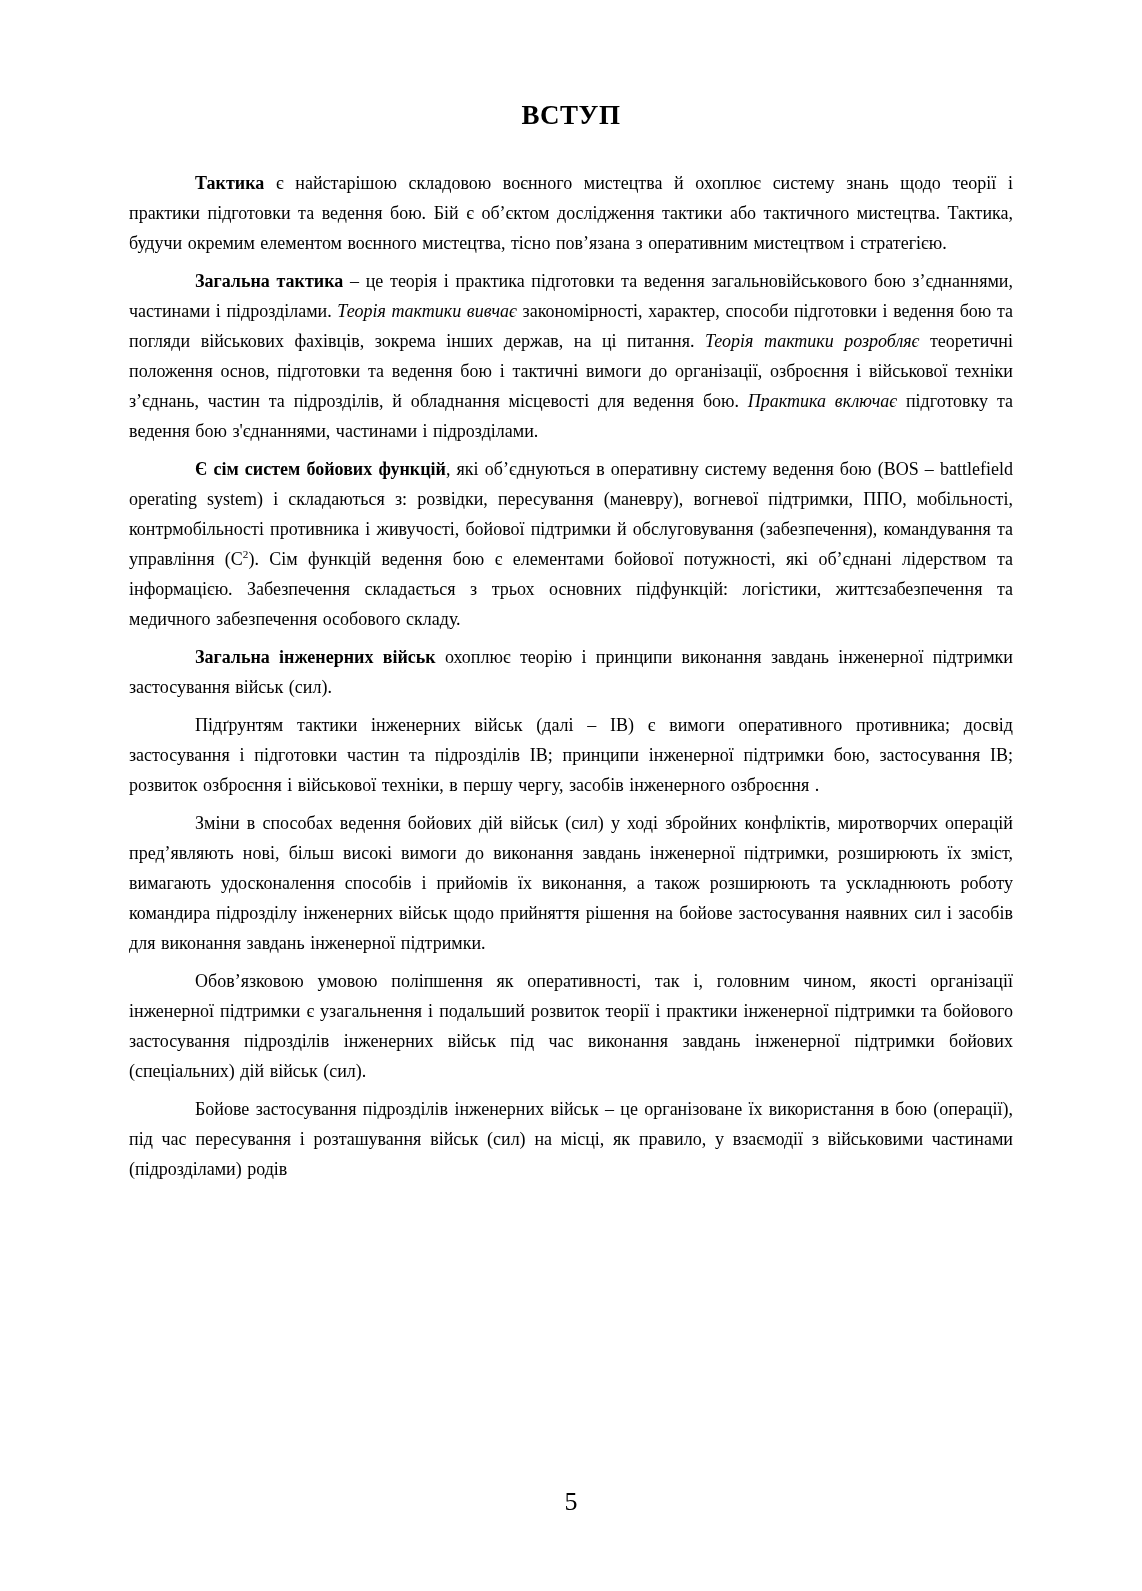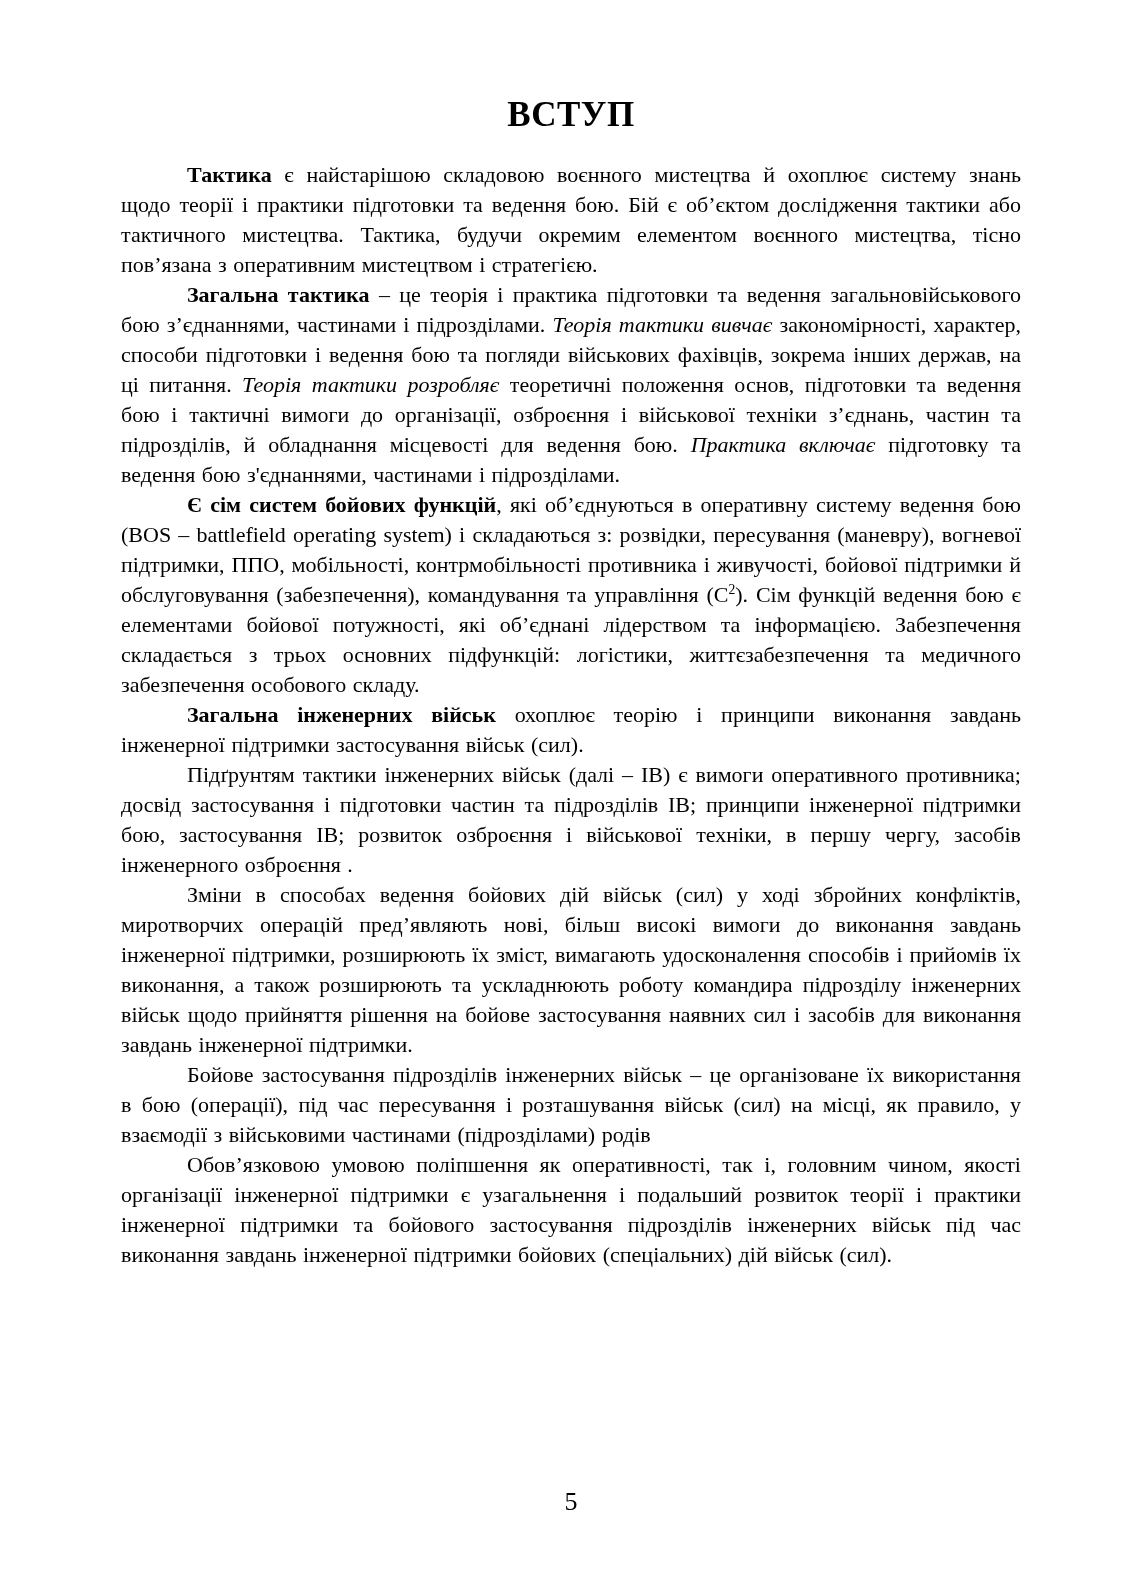"ВСТУП" .doc-title { font-size: 35px -> 27px }
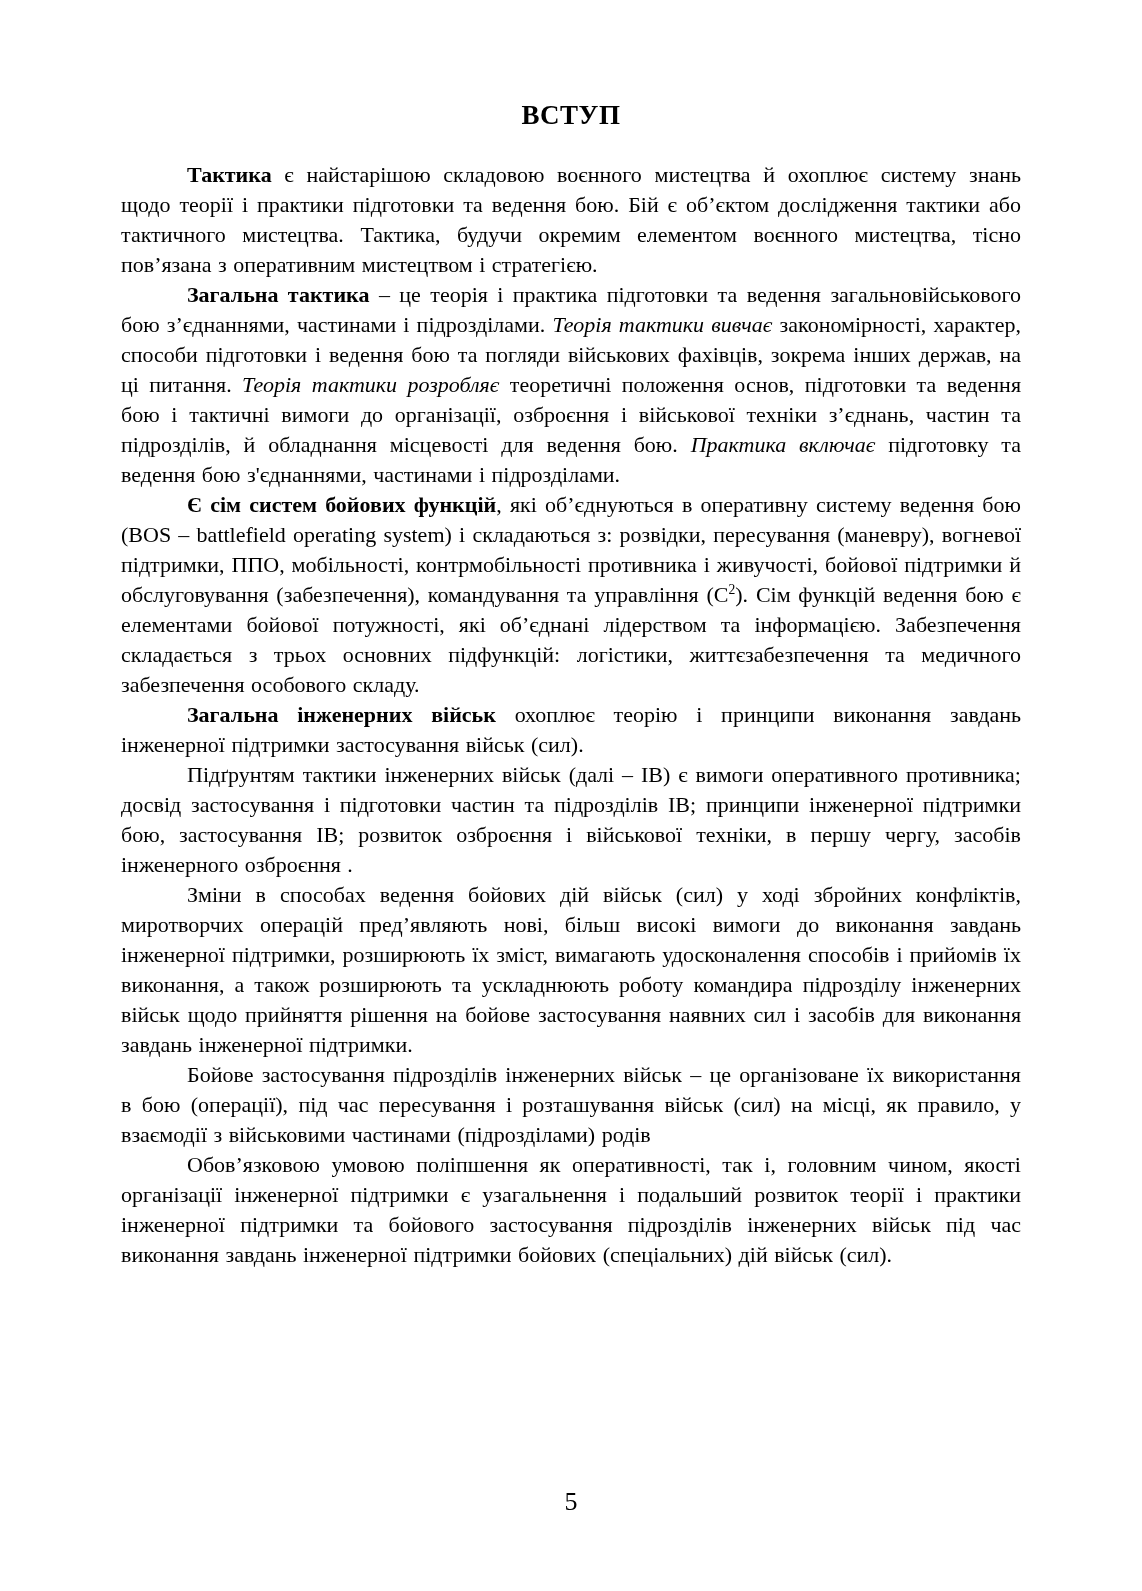"Тактика є найстарішою складовою воєнного" .para { font-size: 22px -> 18px; margin: 0 -> 8px }
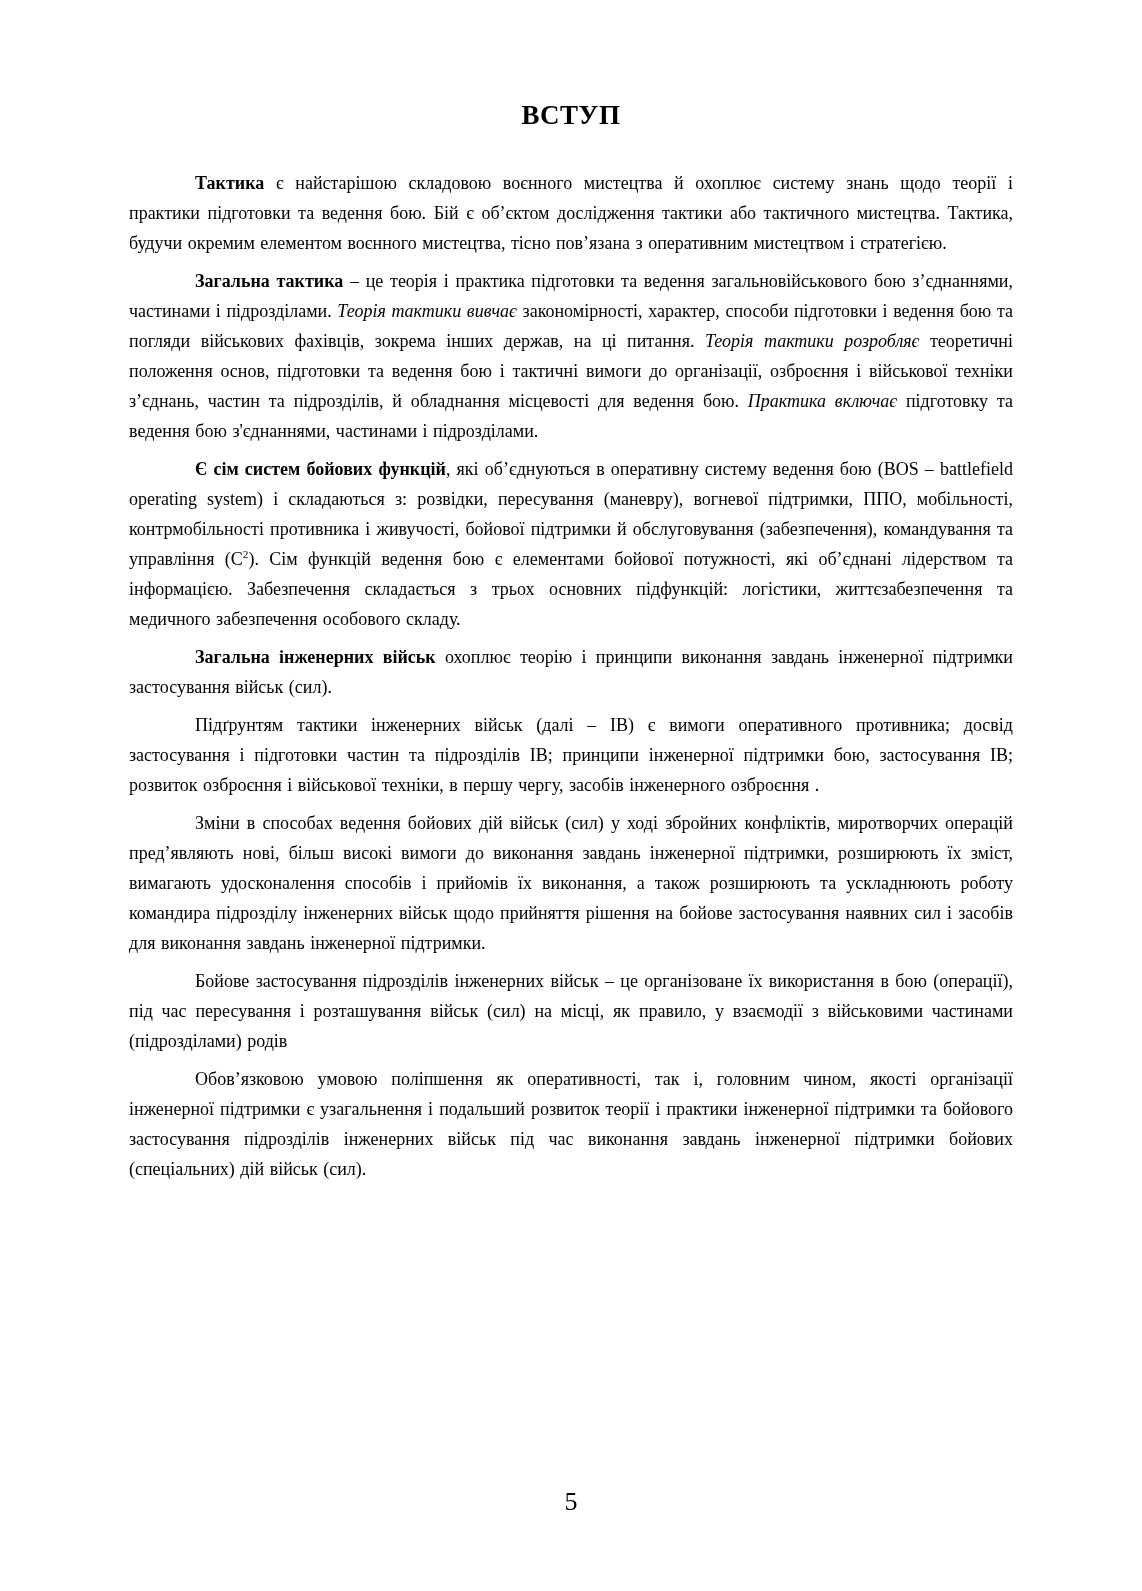"Бойове застосування підрозділів" p.para { order: before "Обов’язковою умовою поліпшення як" -> after "Обов’язковою умовою поліпшення як" }
